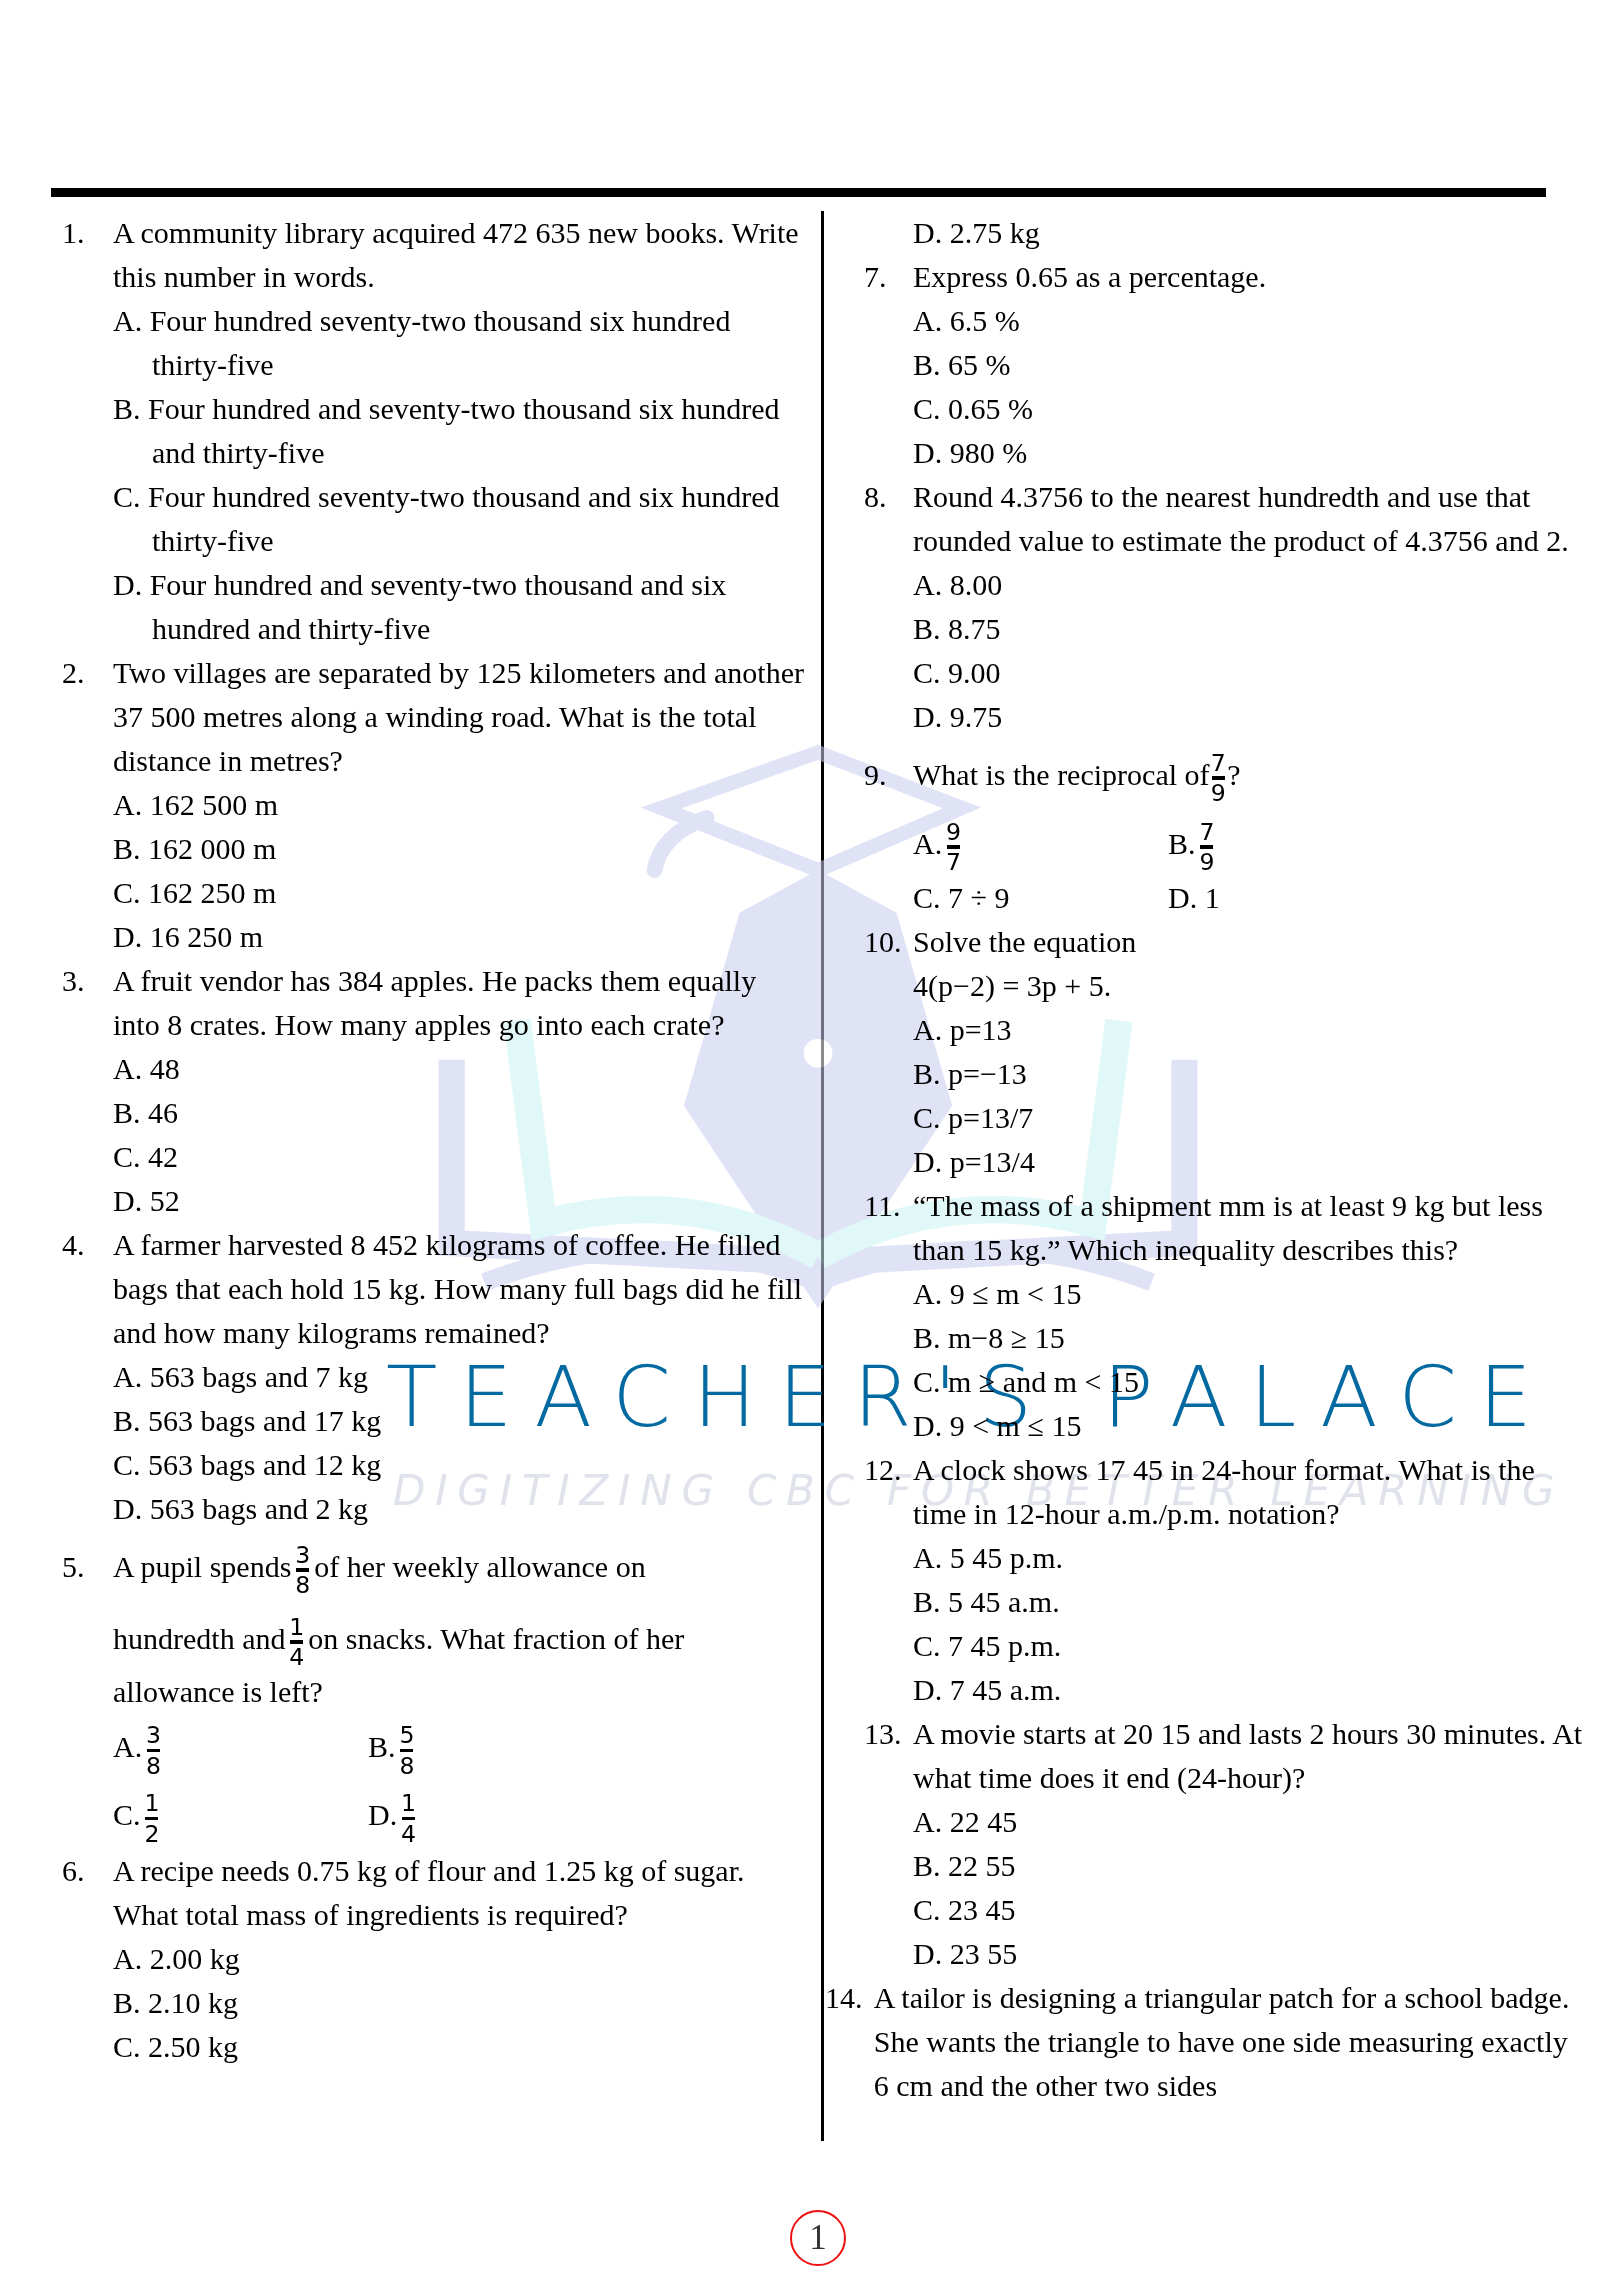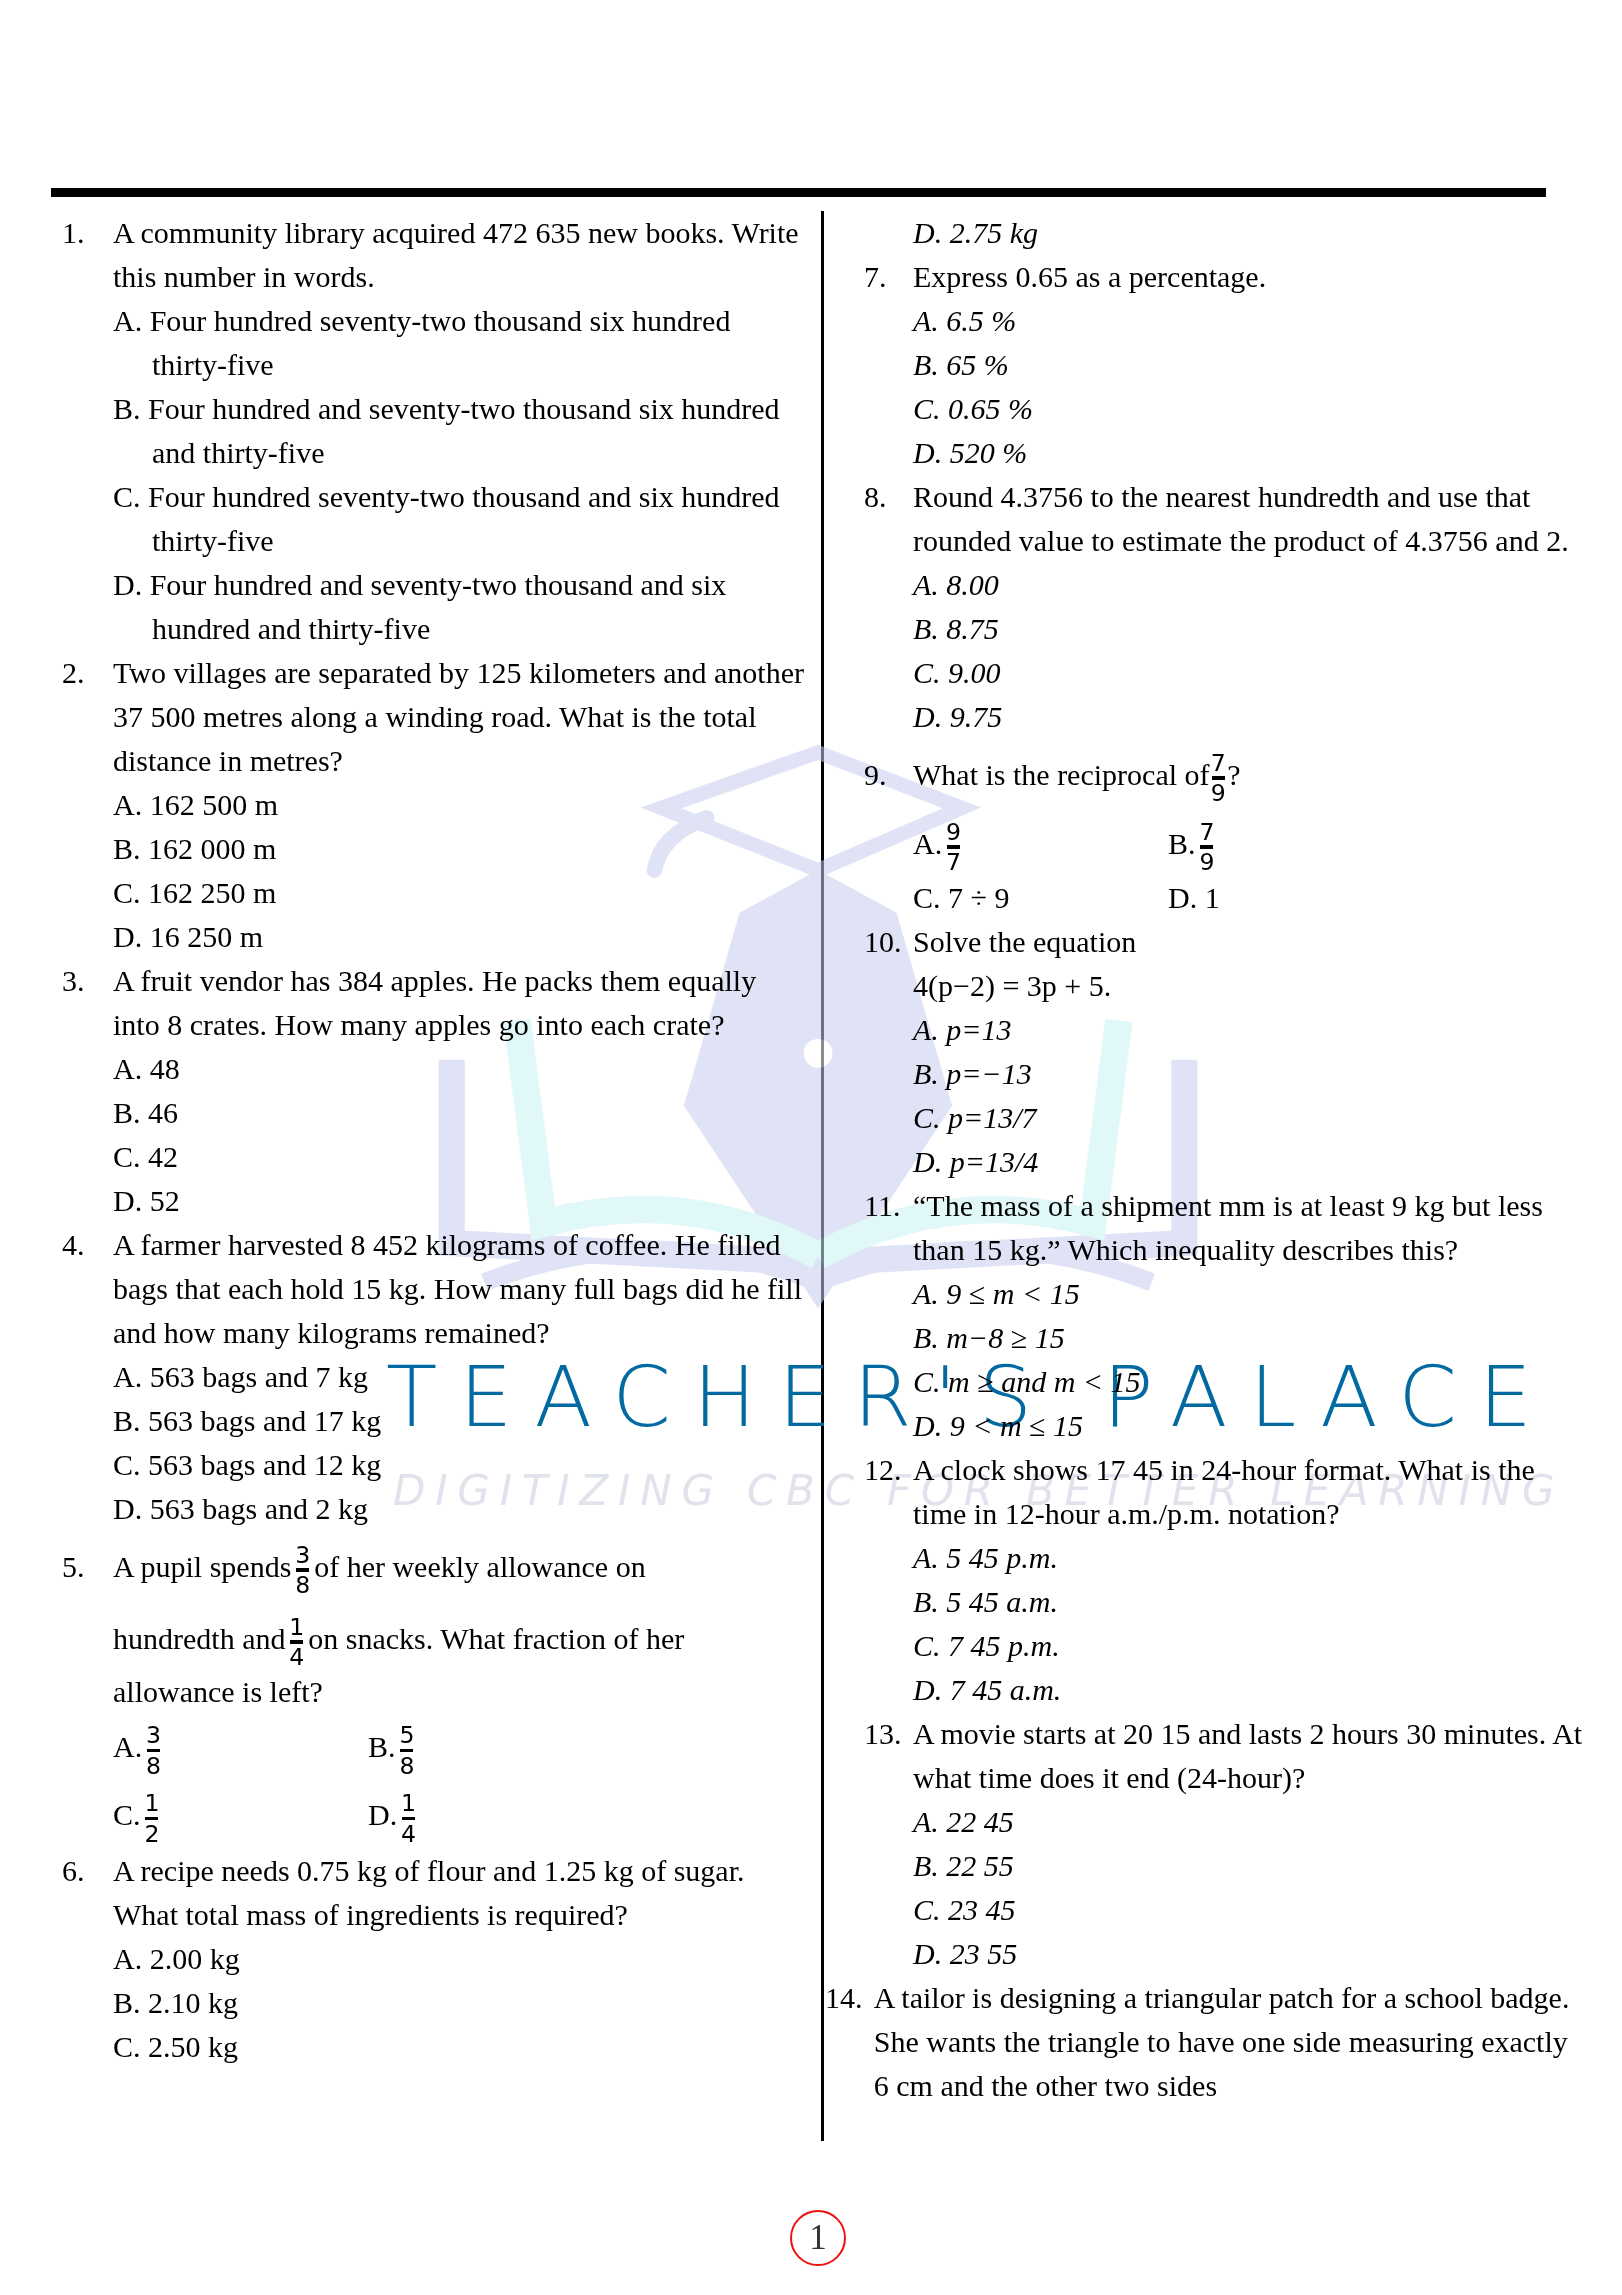"D. 2.75 kg" .right .opt { font-style: italic -> none }
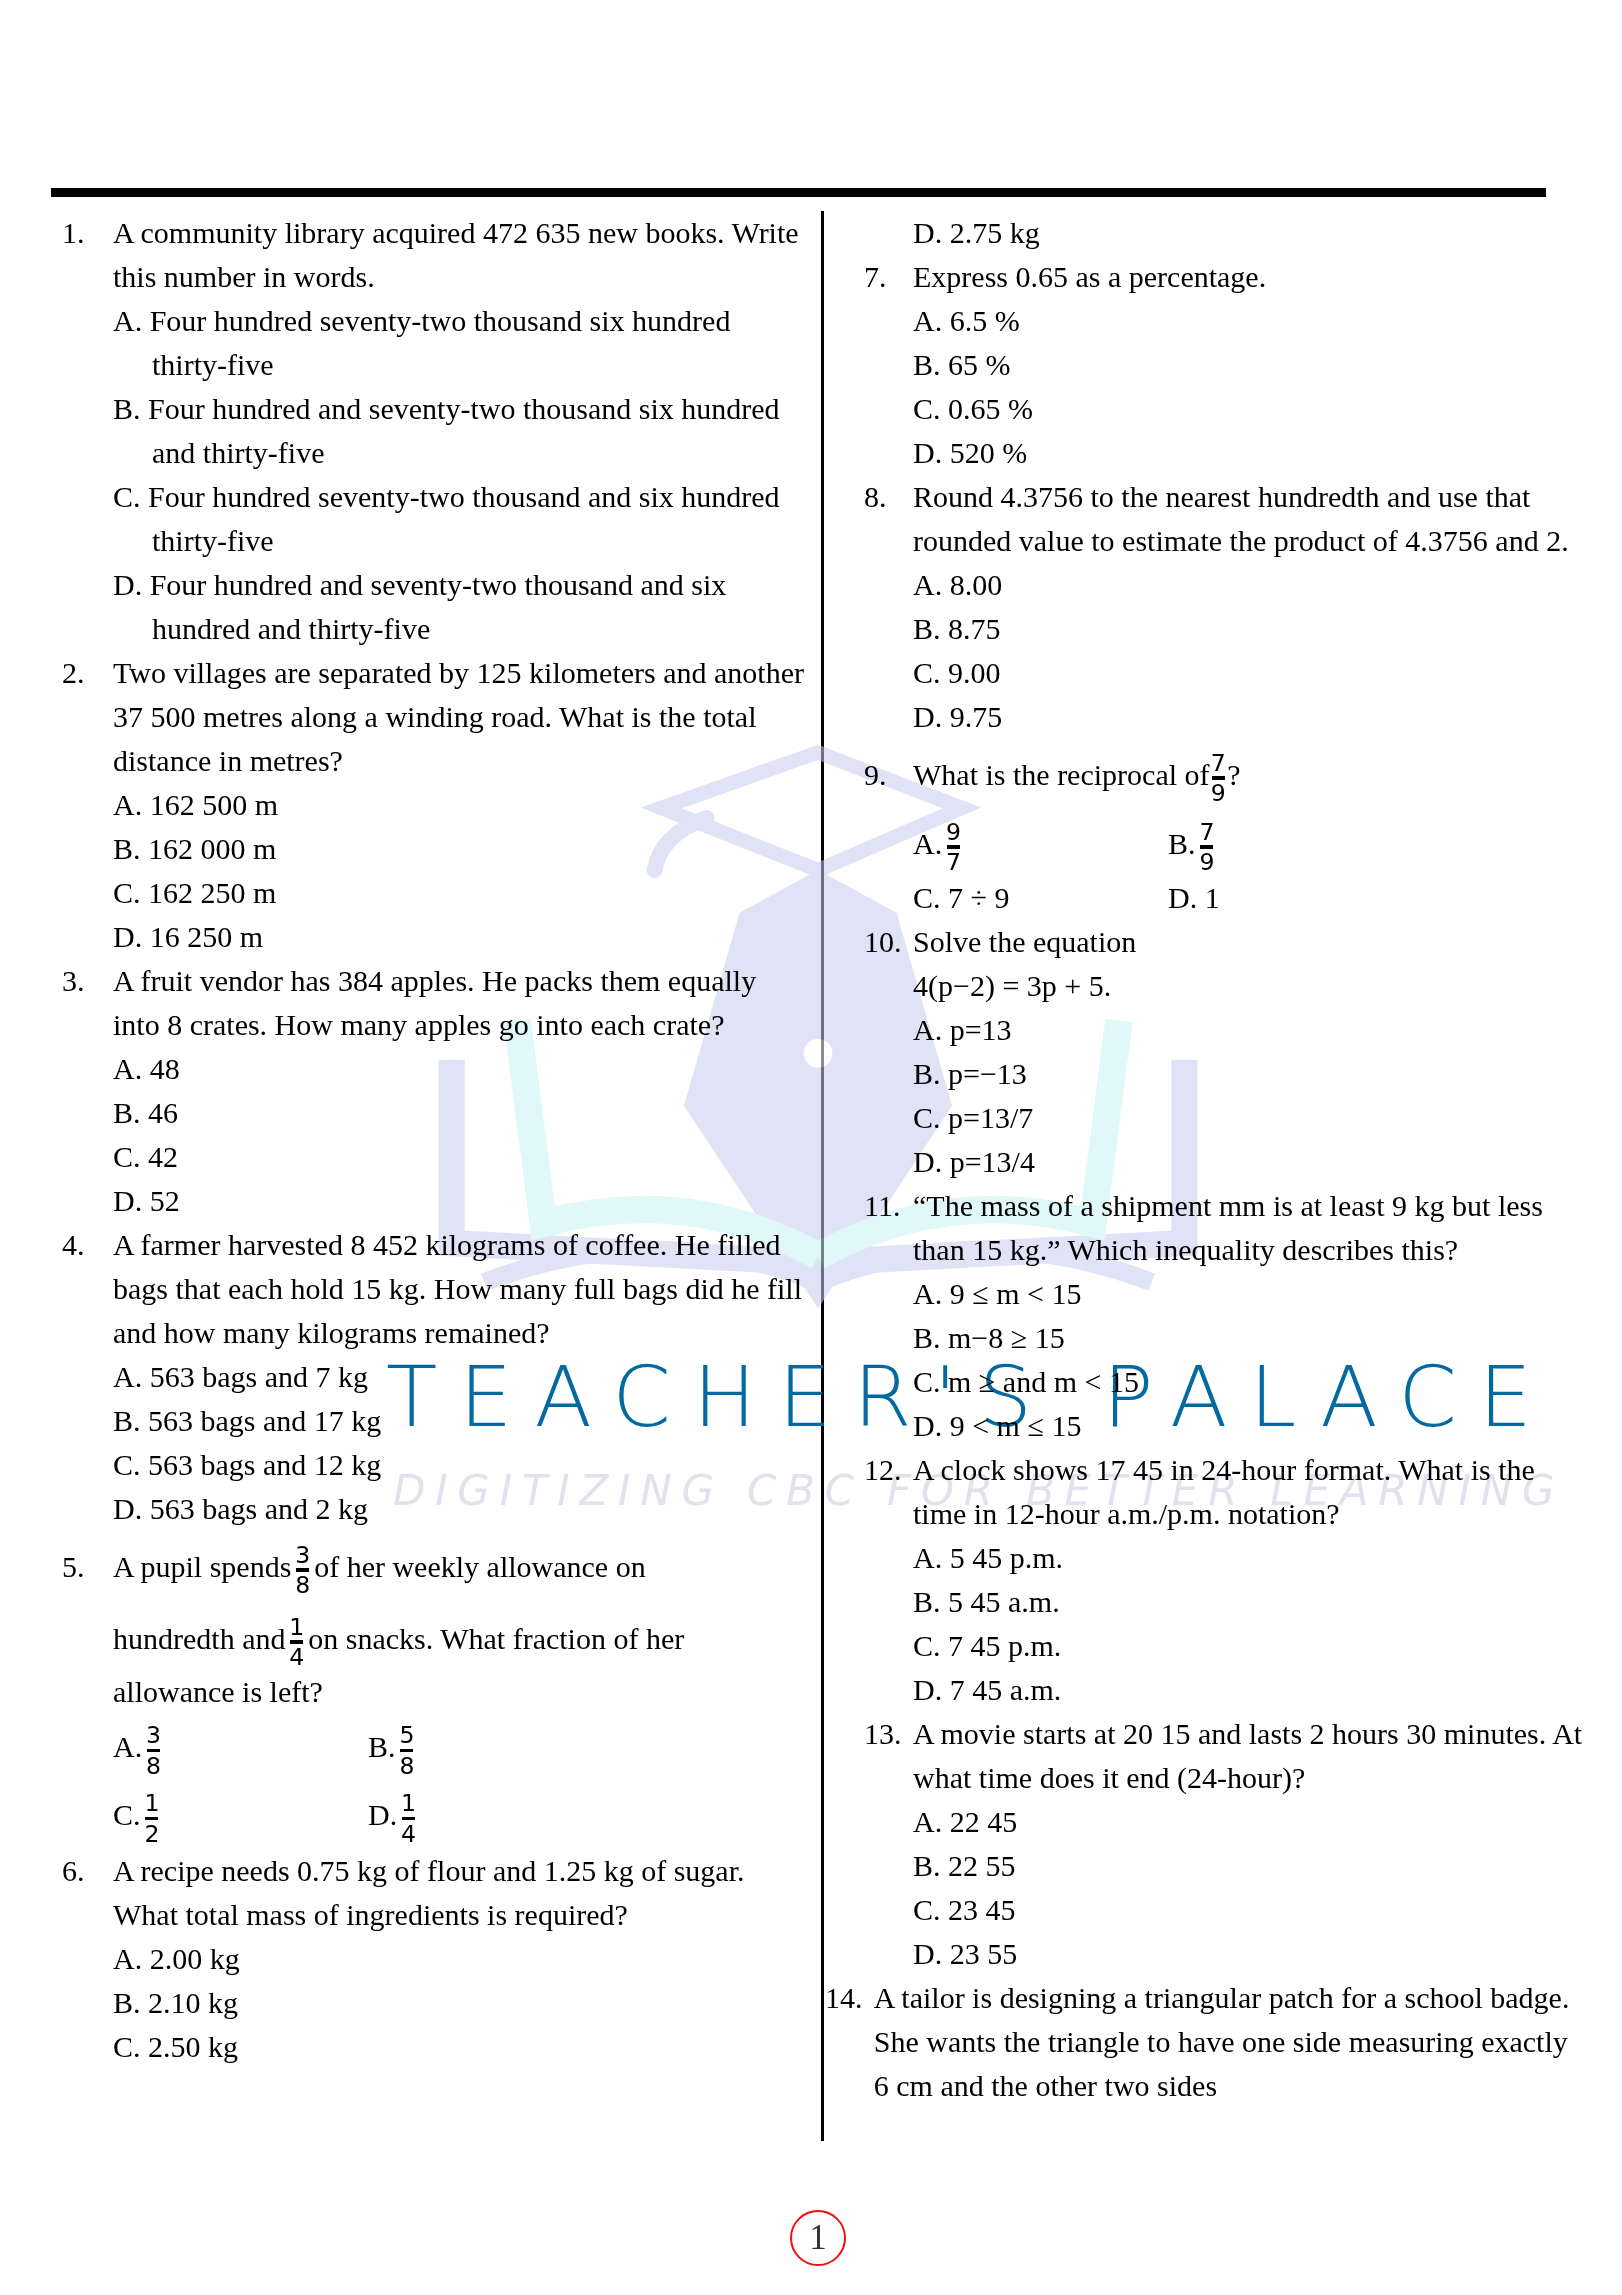"520 %" span { text: 520 -> 980 }
